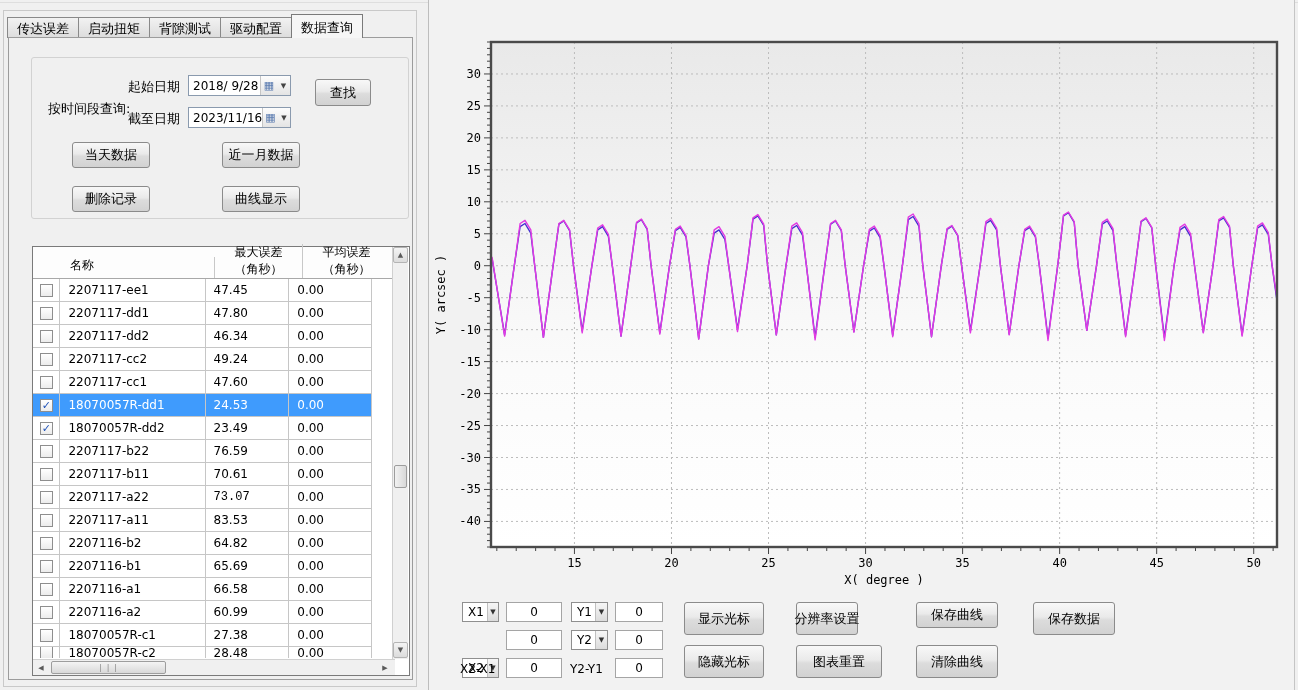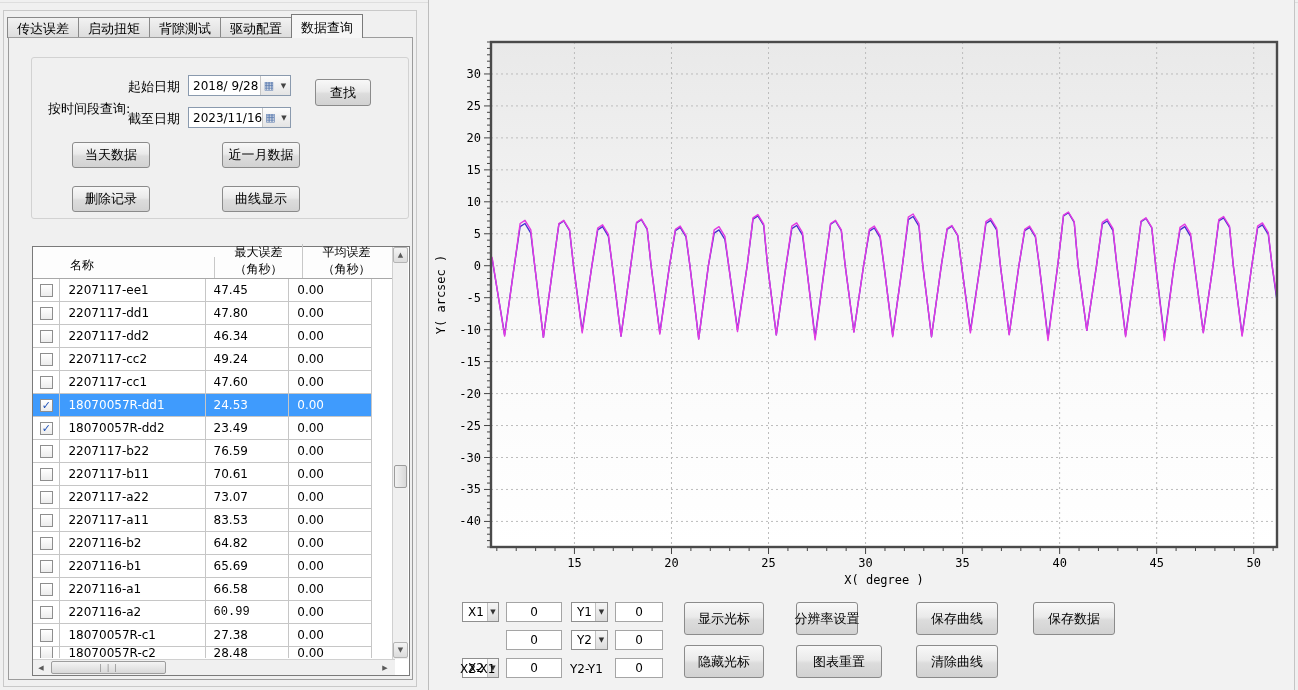"73.07" div.gcell { font-family: none -> Liberation Mono, monospace }
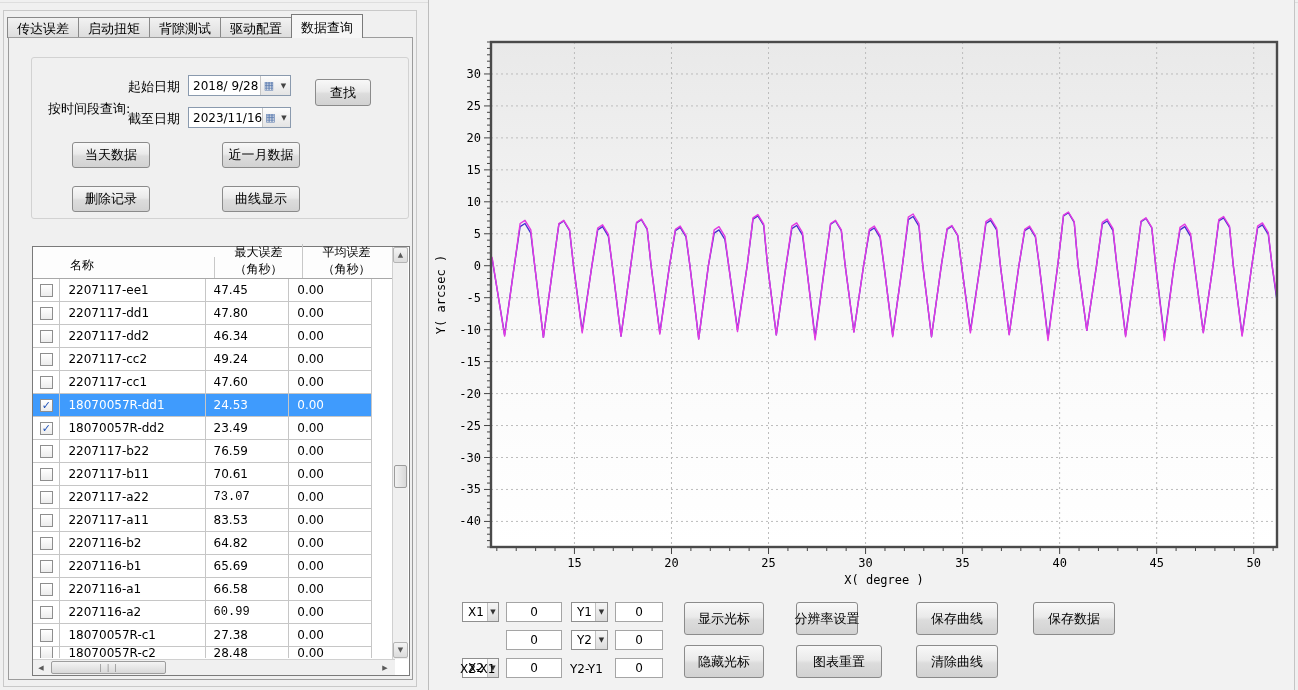"60.99" div.gcell { font-family: Liberation Mono, monospace -> none }
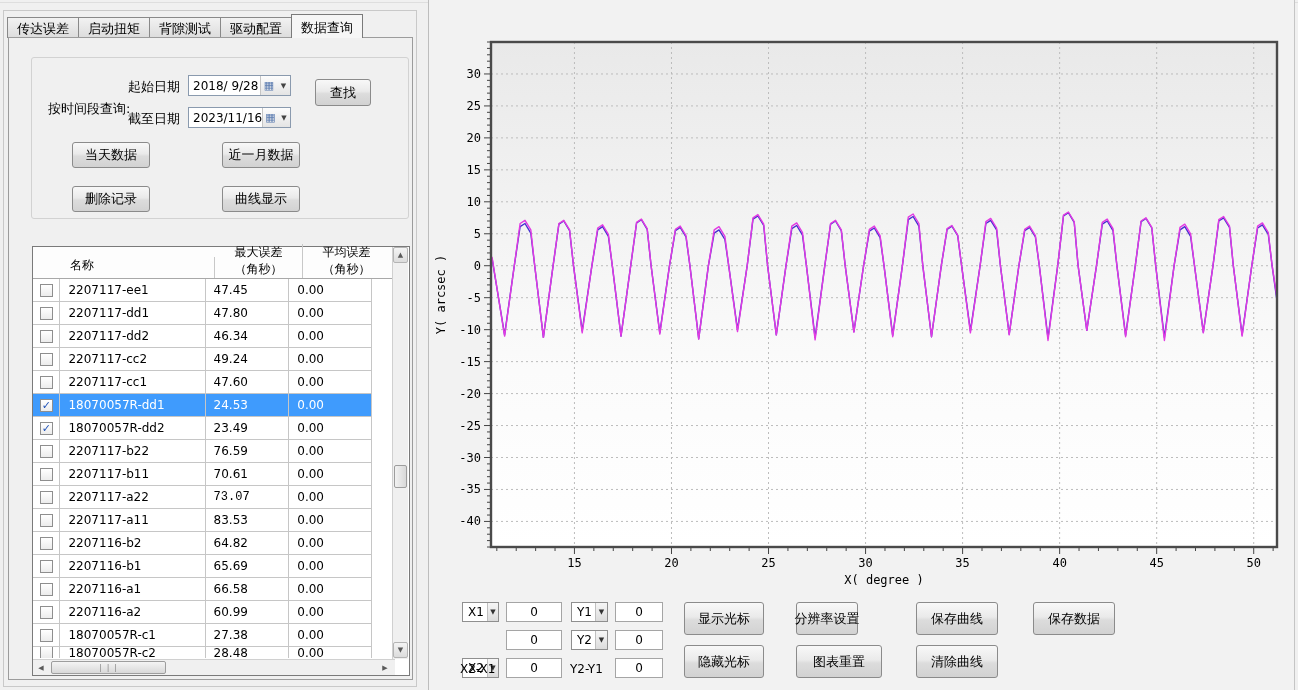"保存曲线" div.btn { height: 33px -> 26px }
